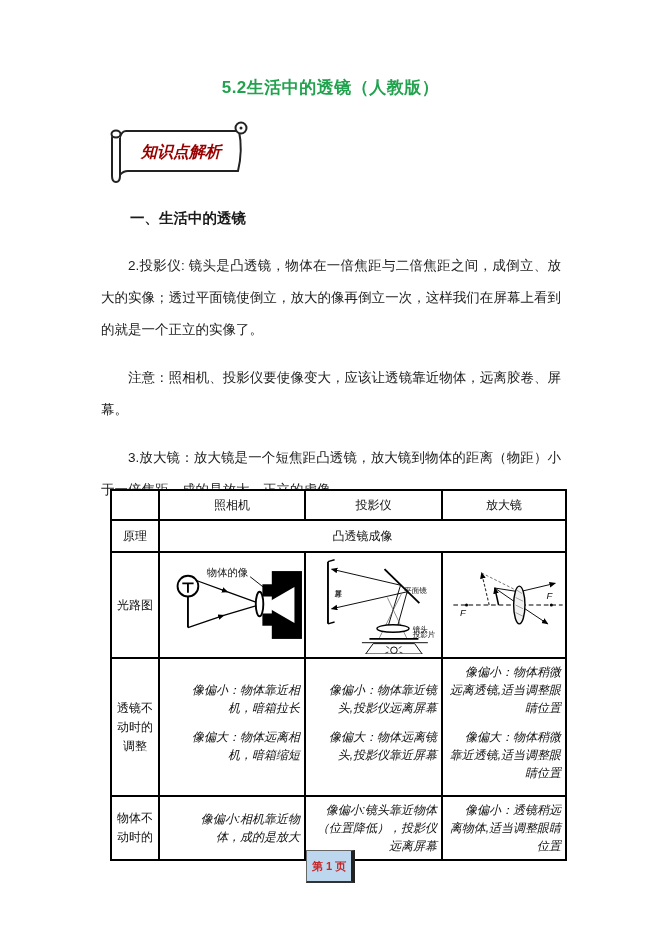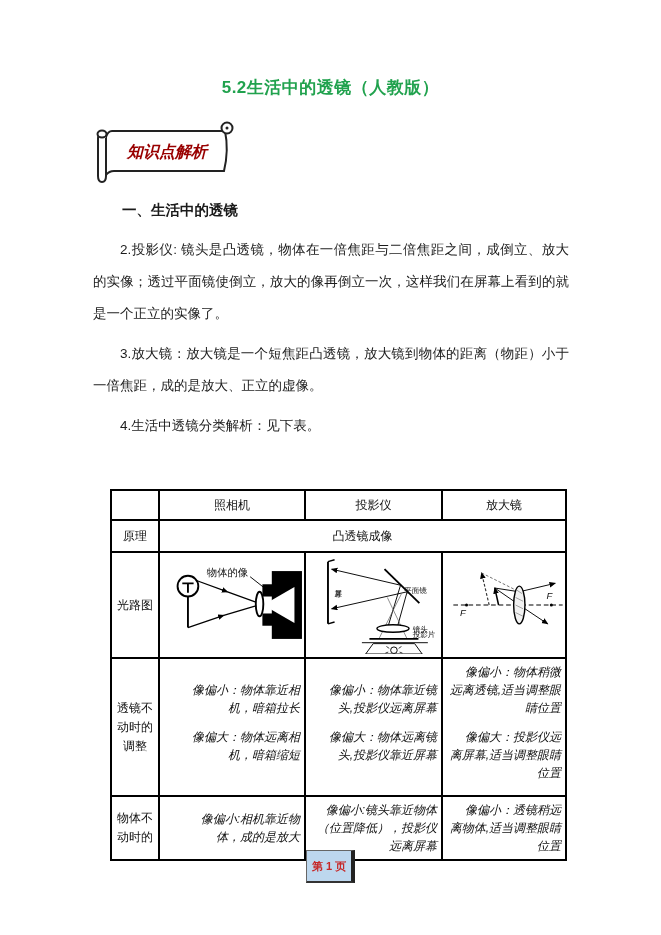"知识点解析" .banner { left: 88px -> 102px }
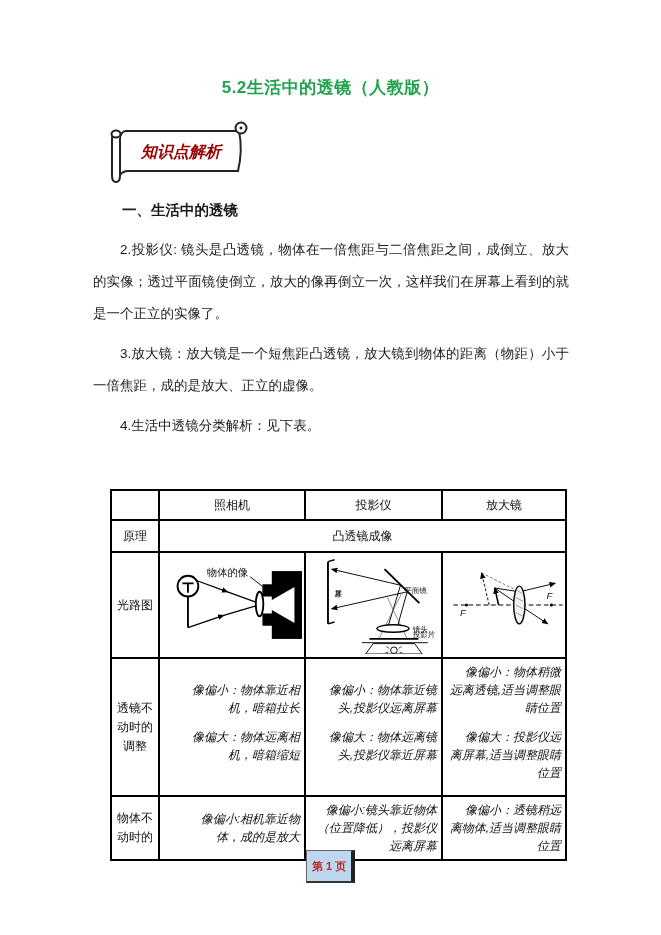"一、生活中的透镜" .content p { margin: 8px -> 16px }
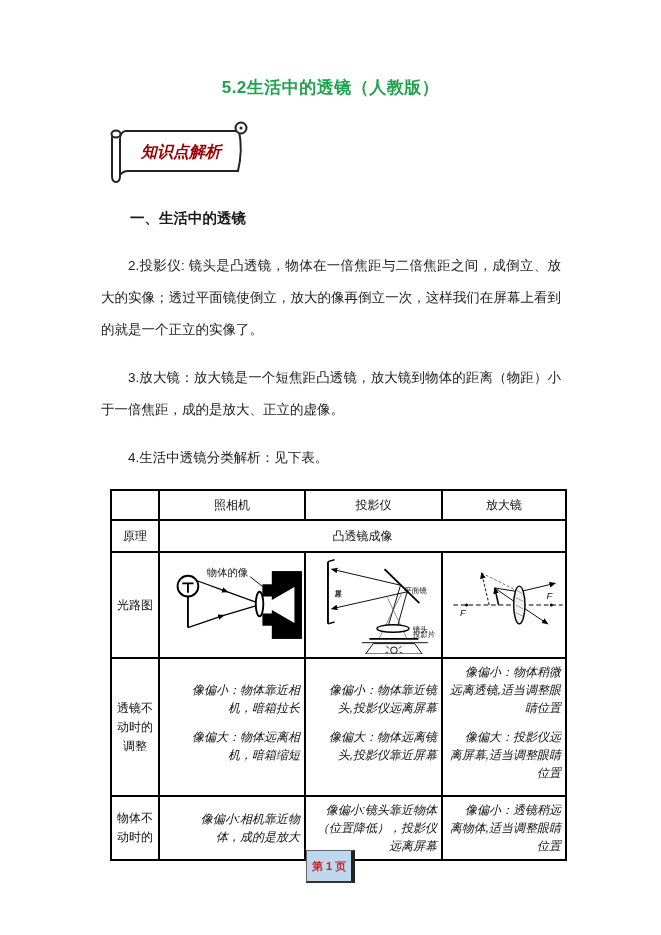"注意：照相机、投影仪要使像变大，应该让透镜靠近物体，远离胶卷、屏幕。" p { html: none -> <p>注意：照相机、投影仪要使像变大，应该让透镜靠近物体，远离胶卷、屏幕。</p> }
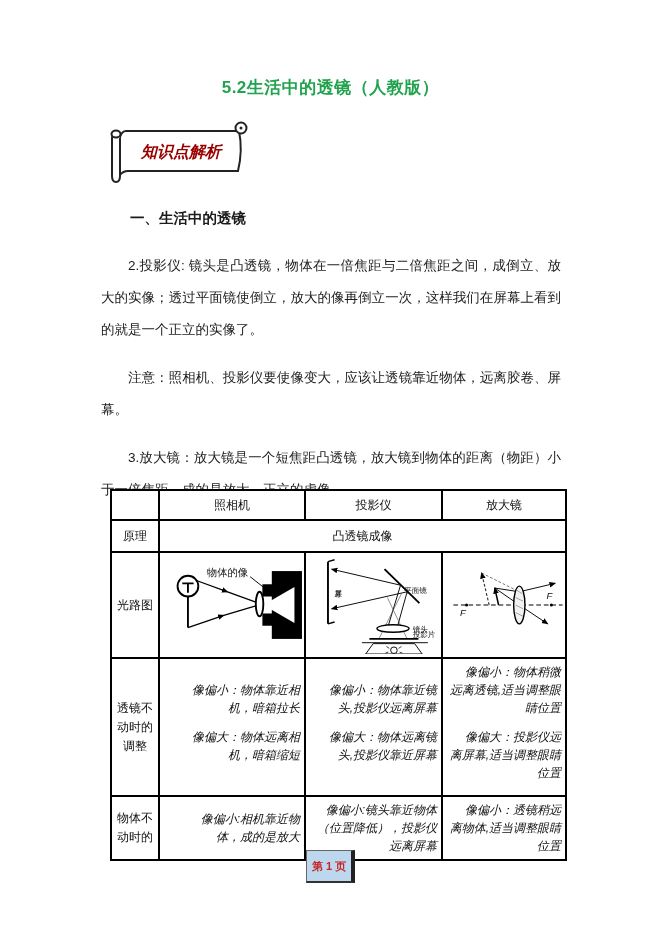"像偏大：投影仪远离屏幕,适当调整眼睛位置" p { text: 投影仪远离屏幕 -> 物体稍微靠近透镜 }
